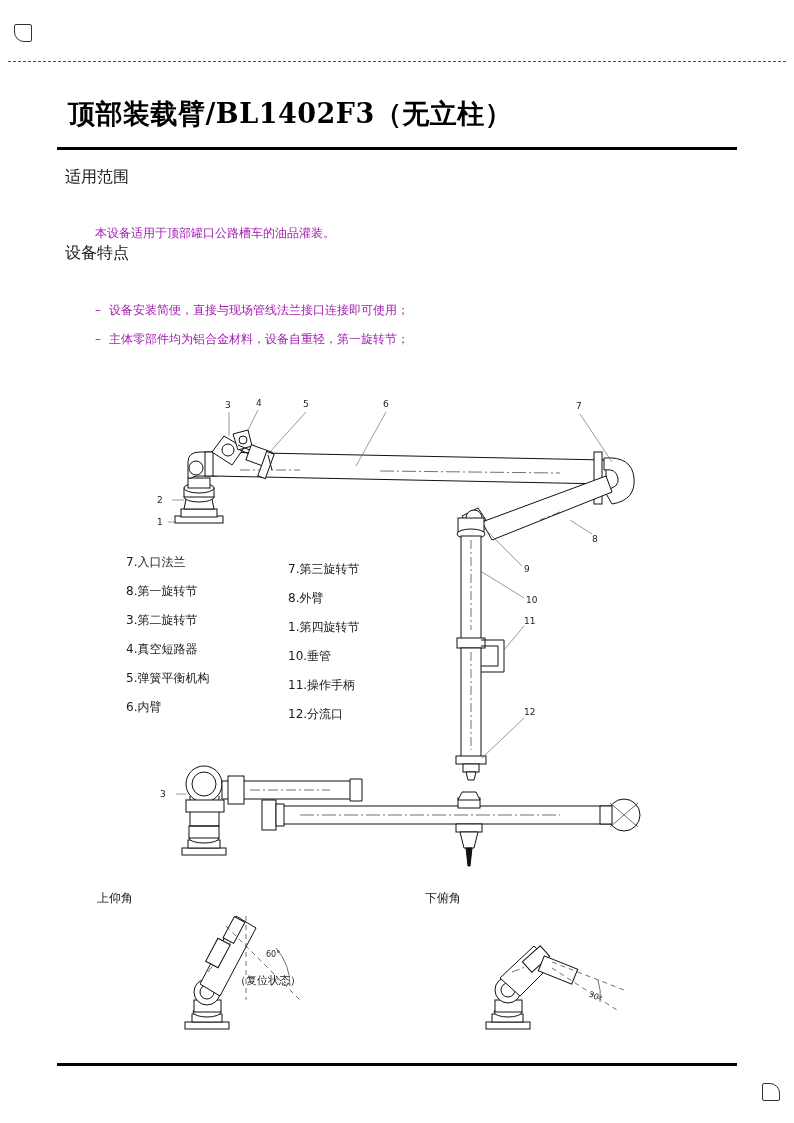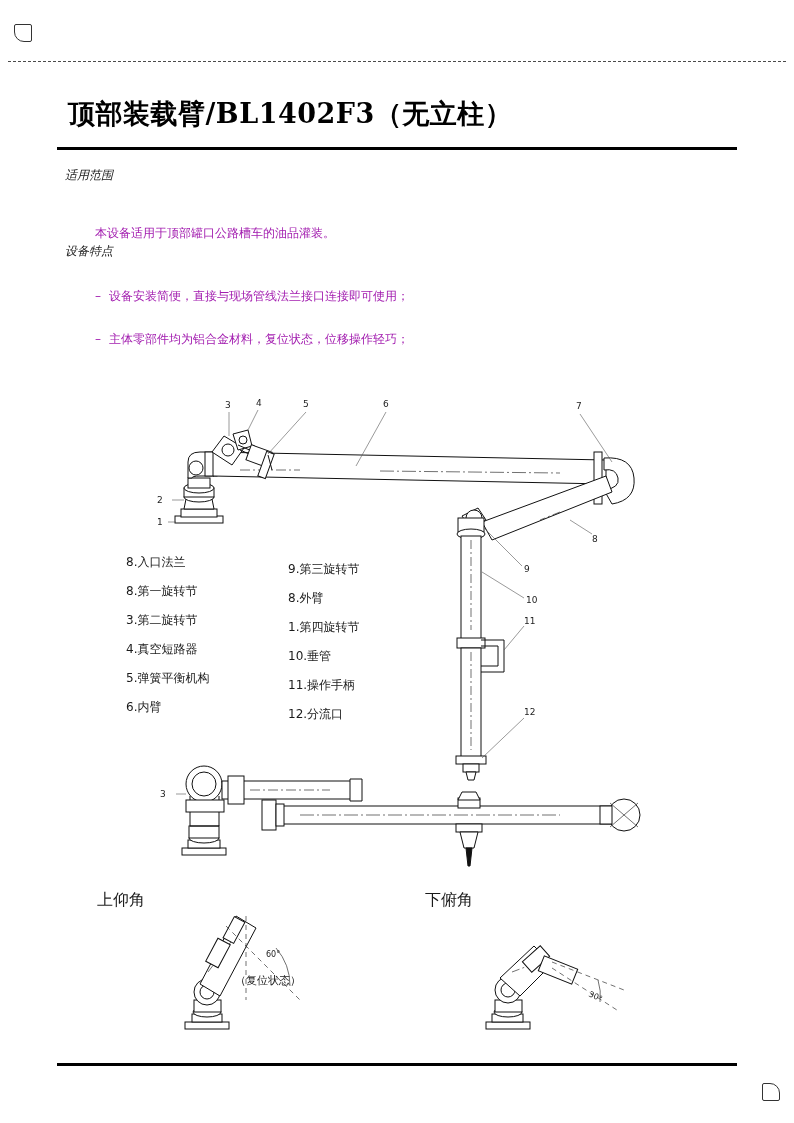"适用范围" .section-head { font-size: 12px -> 16px; font-style: italic -> none }
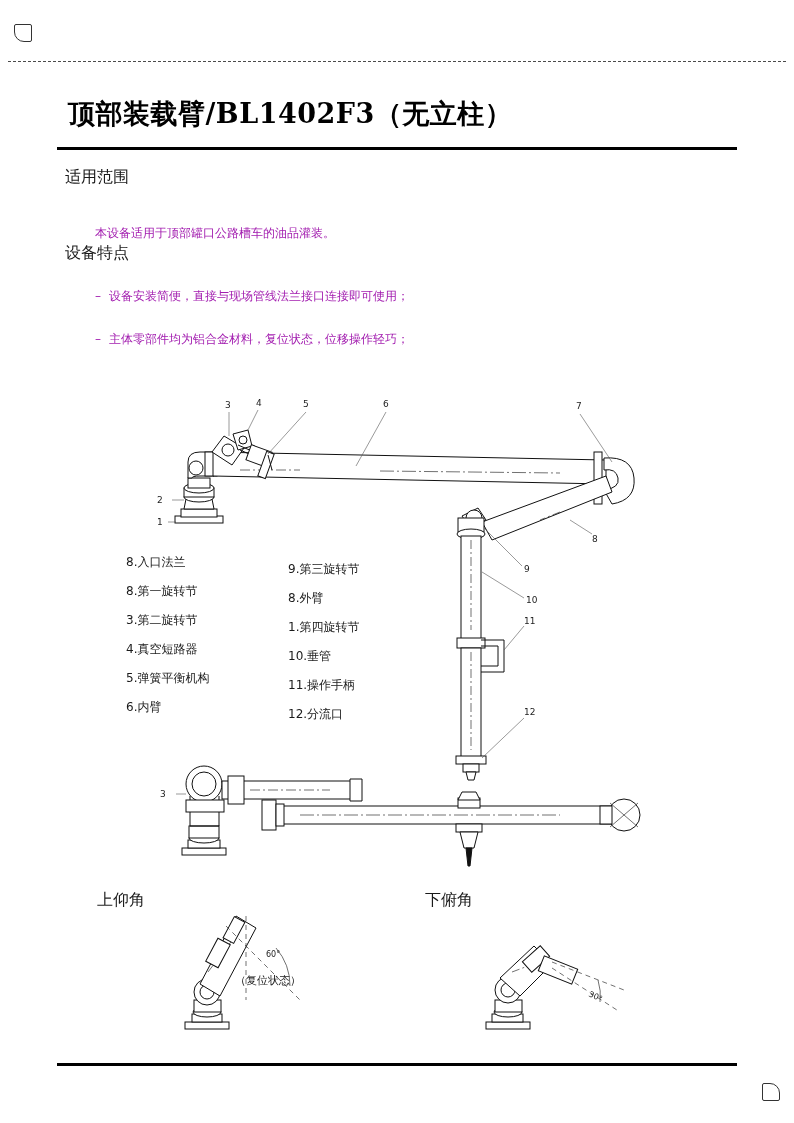"– 设备安装简便，直接与现场管线法兰接口连接即可使用；" #feat-0 { top: 255px -> 269px }
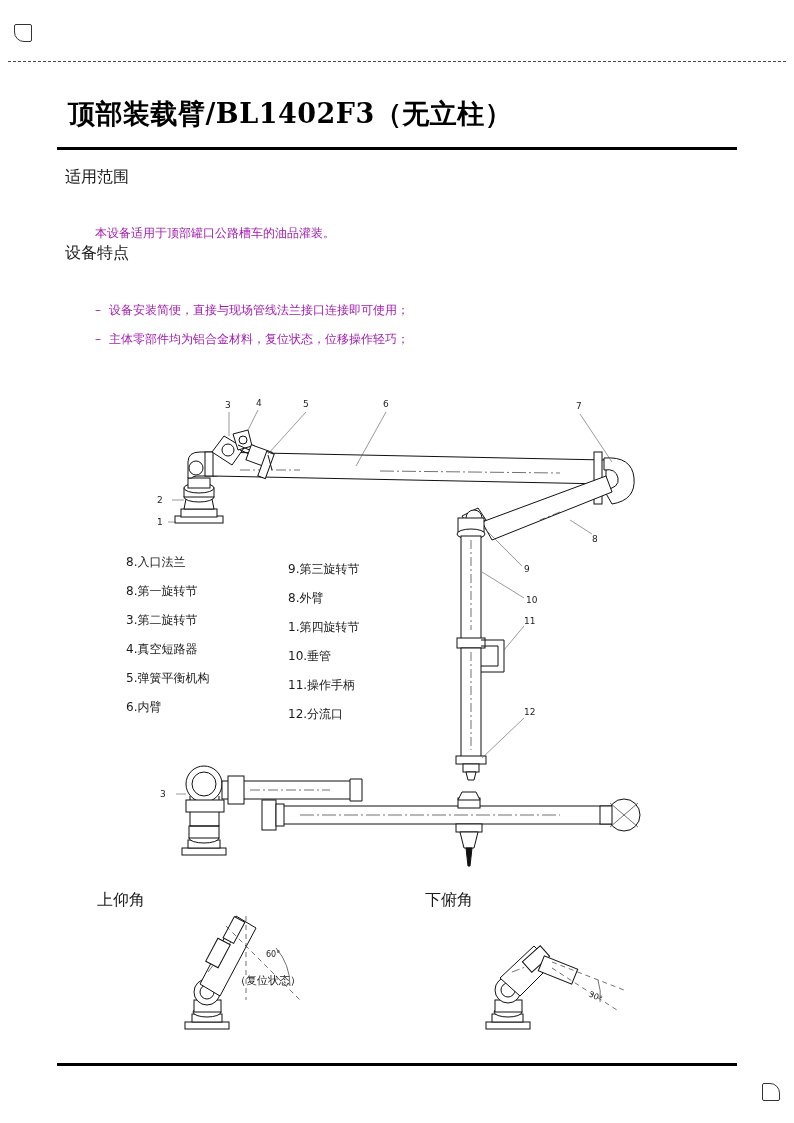"主体零部件均为铝合金材料，复位状态，位移操作轻巧；" span { text: 复位状态，位移操作轻巧 -> 设备自重轻，第一旋转节 }
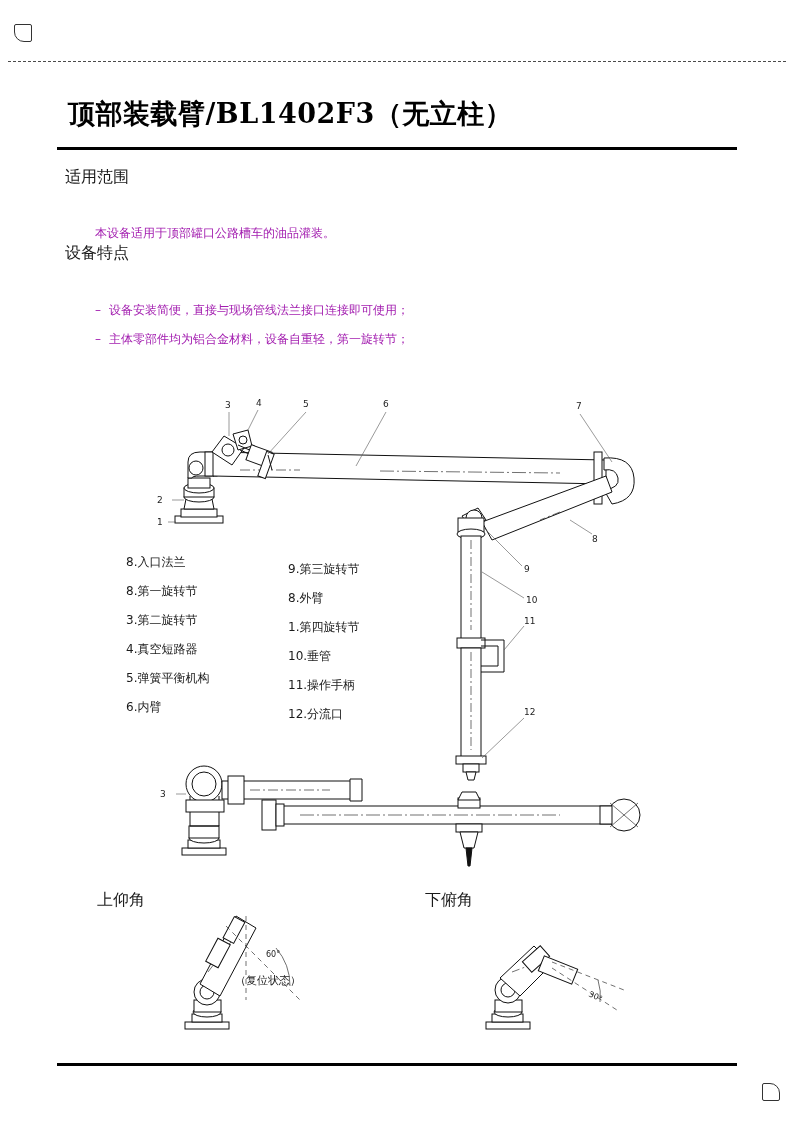"8.入口法兰" div.legend-item { text: 8 -> 7 }
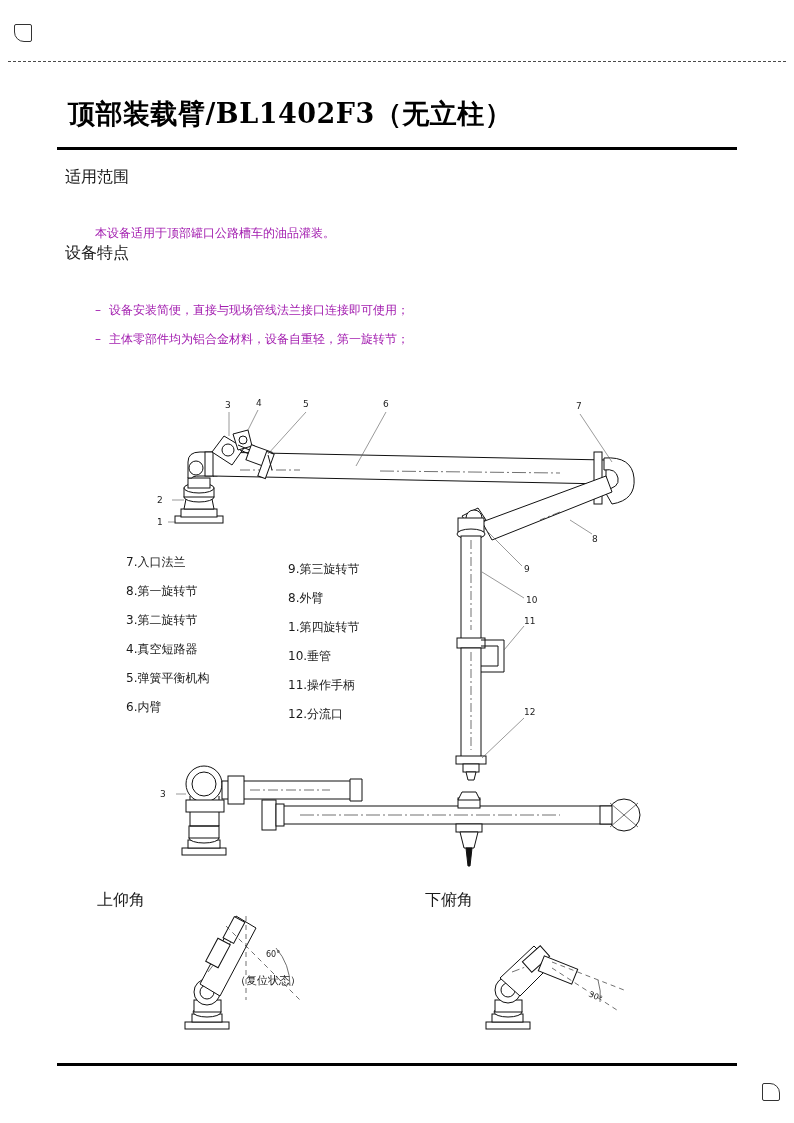"9.第三旋转节" div.legend-item { text: 9 -> 7 }
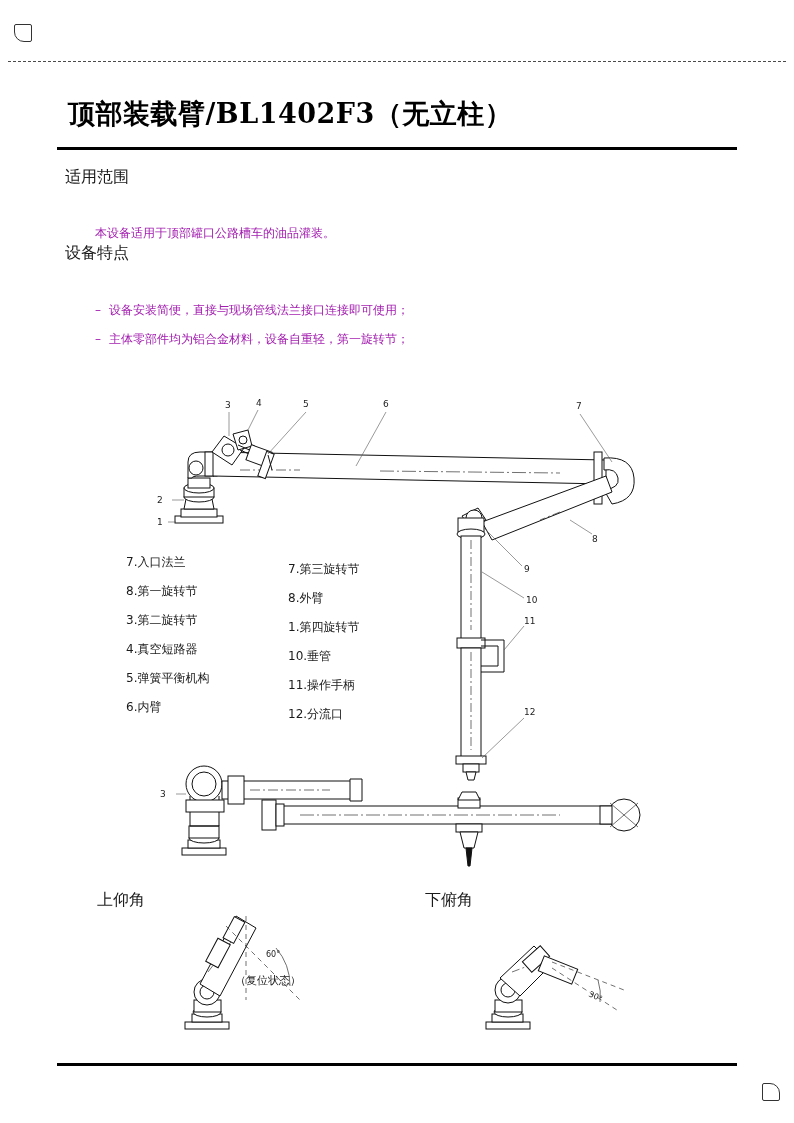"上仰角" .caption { font-size: 16px -> 12px }
